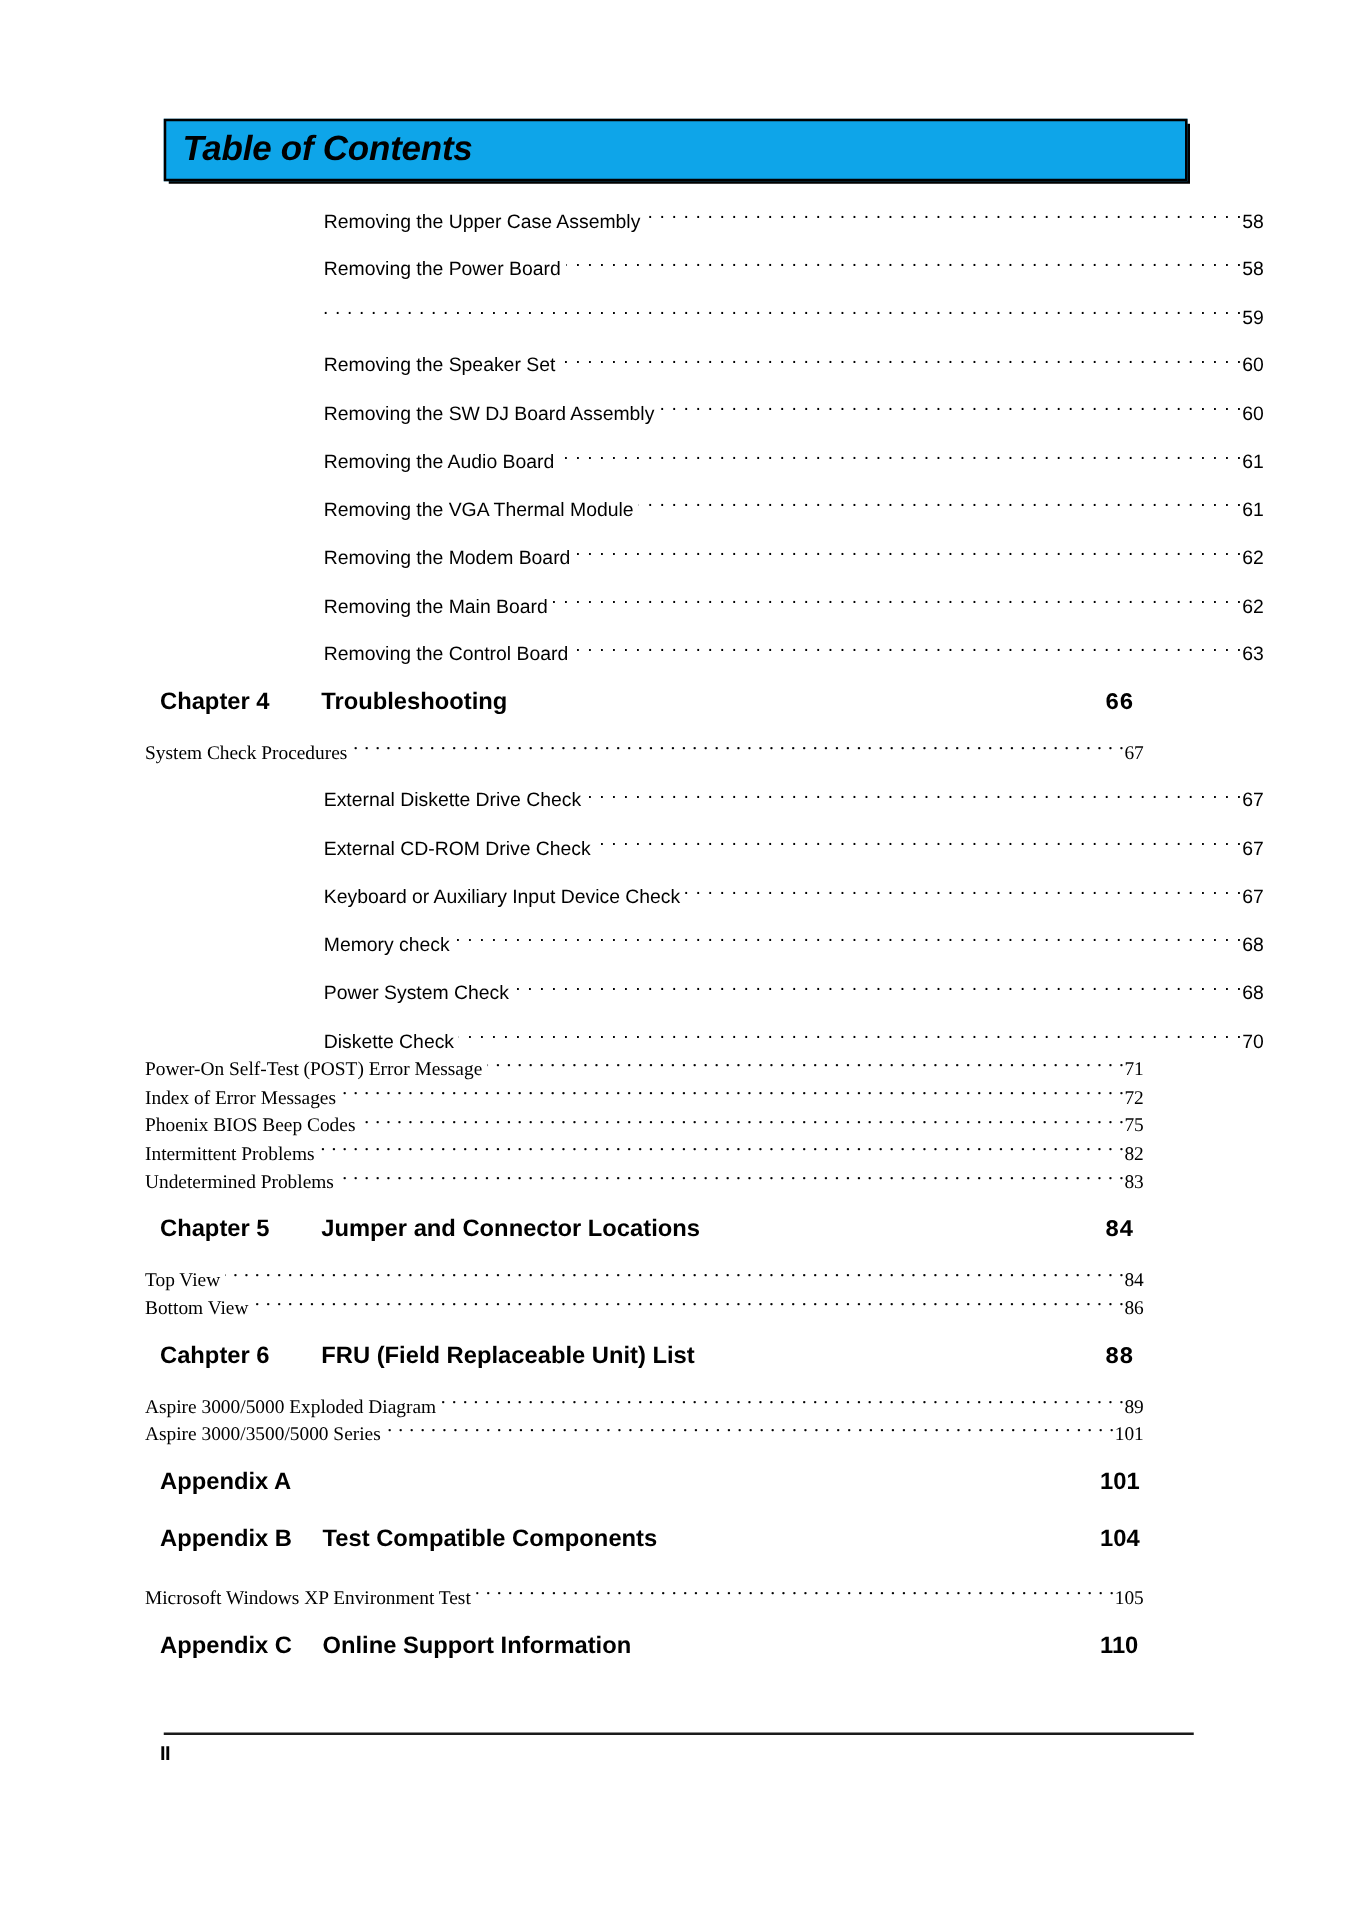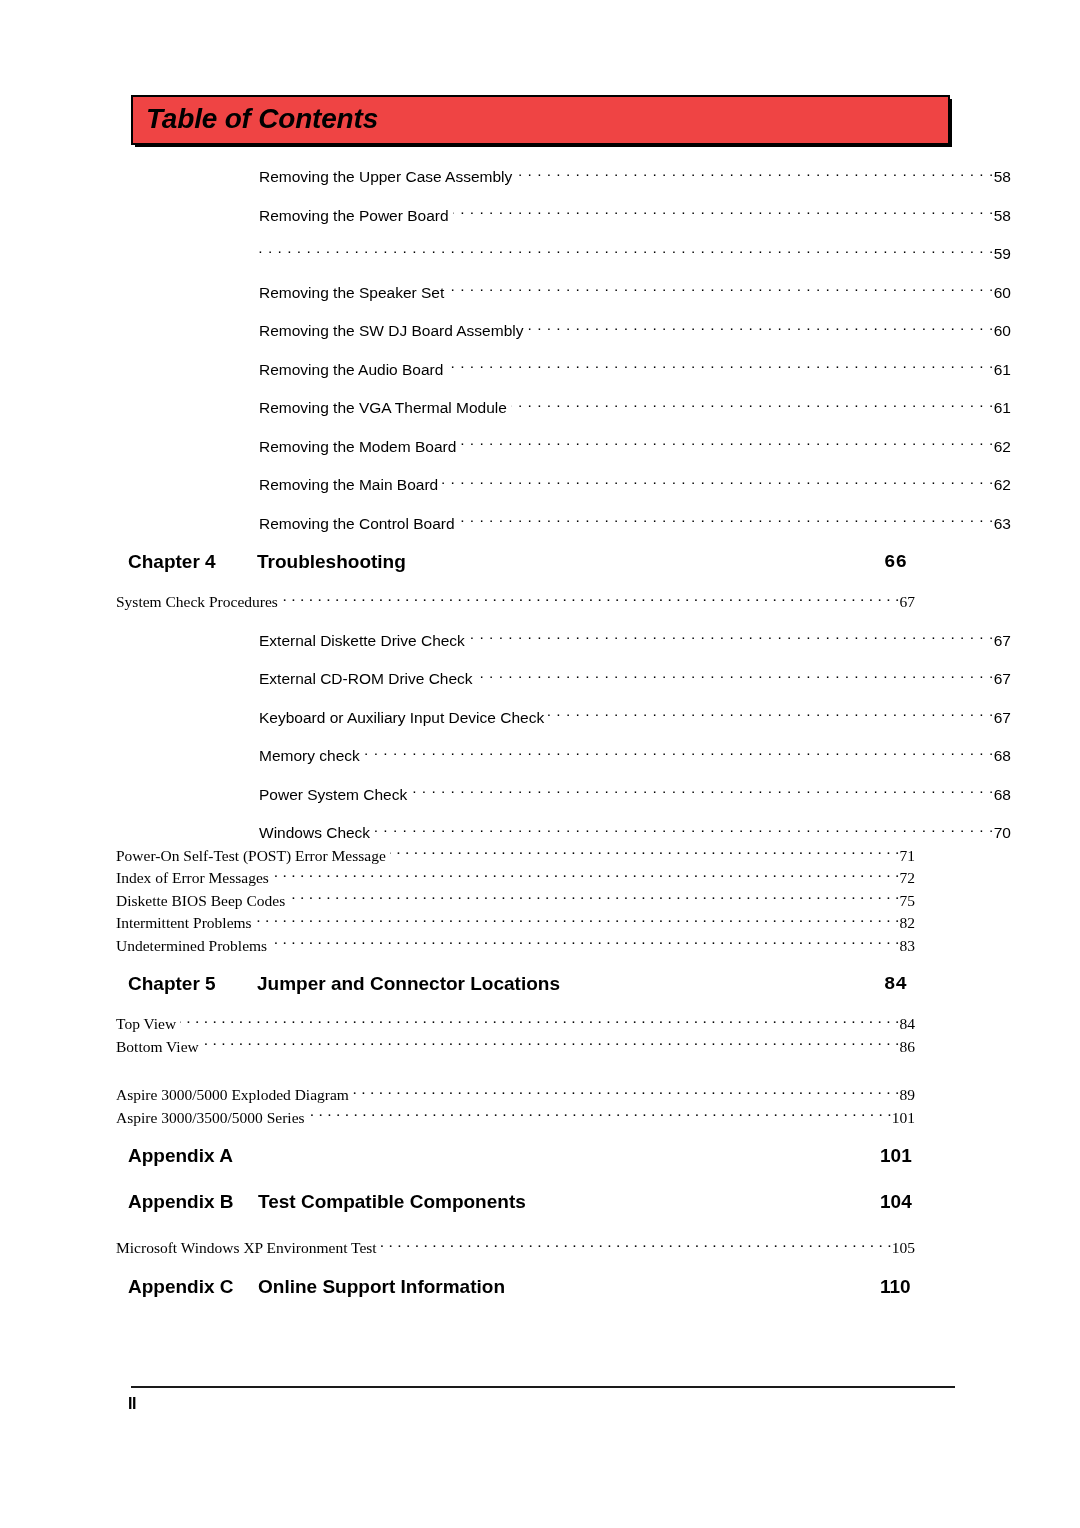"Table of Contents" .title-box { background: #ef4444 -> #0ea5e9 }
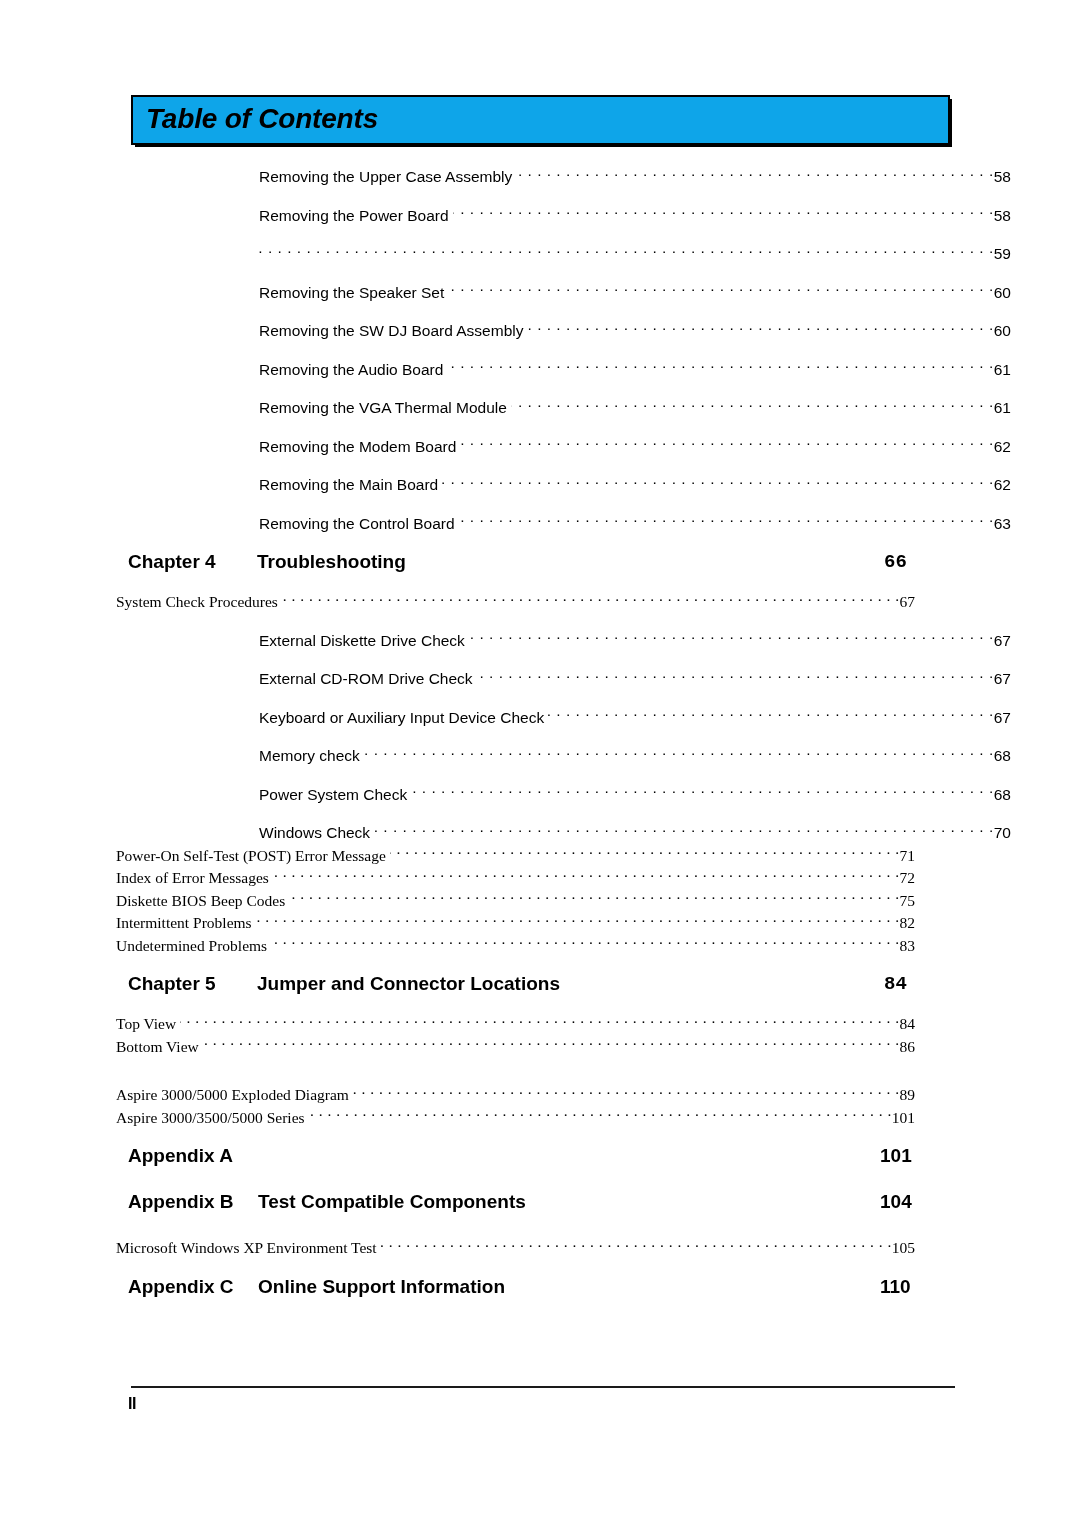"Windows Check" span.label { text: Windows -> Diskette }
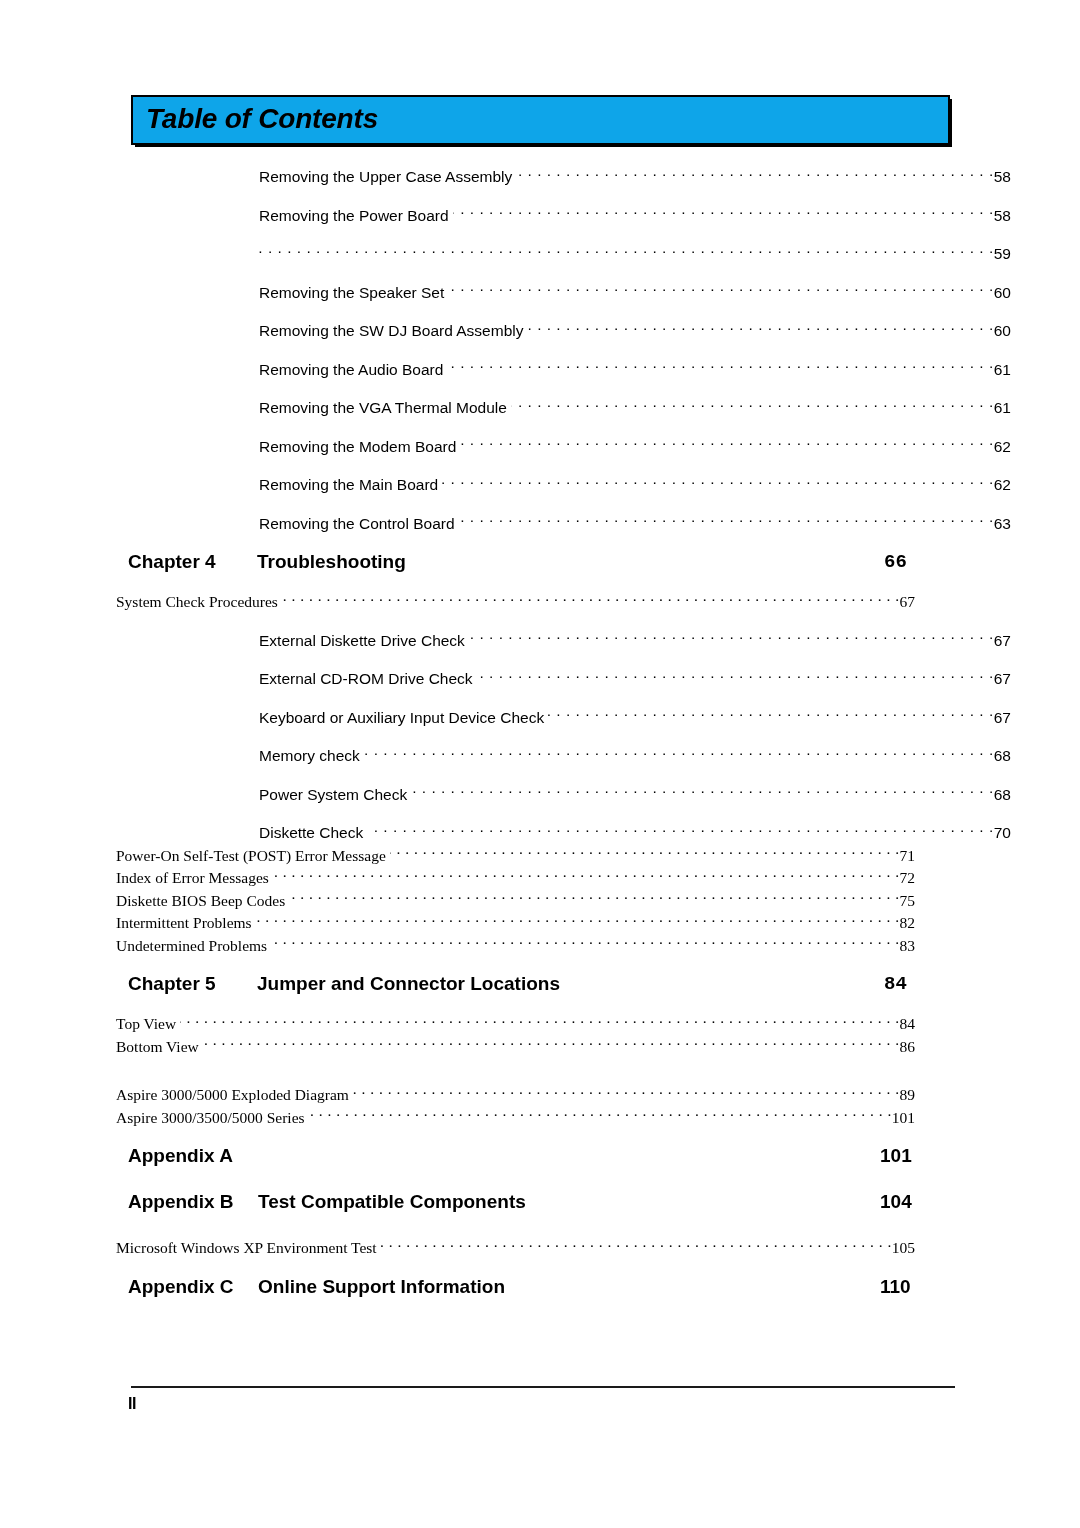"Diskette BIOS Beep Codes" span.label { text: Diskette -> Phoenix }
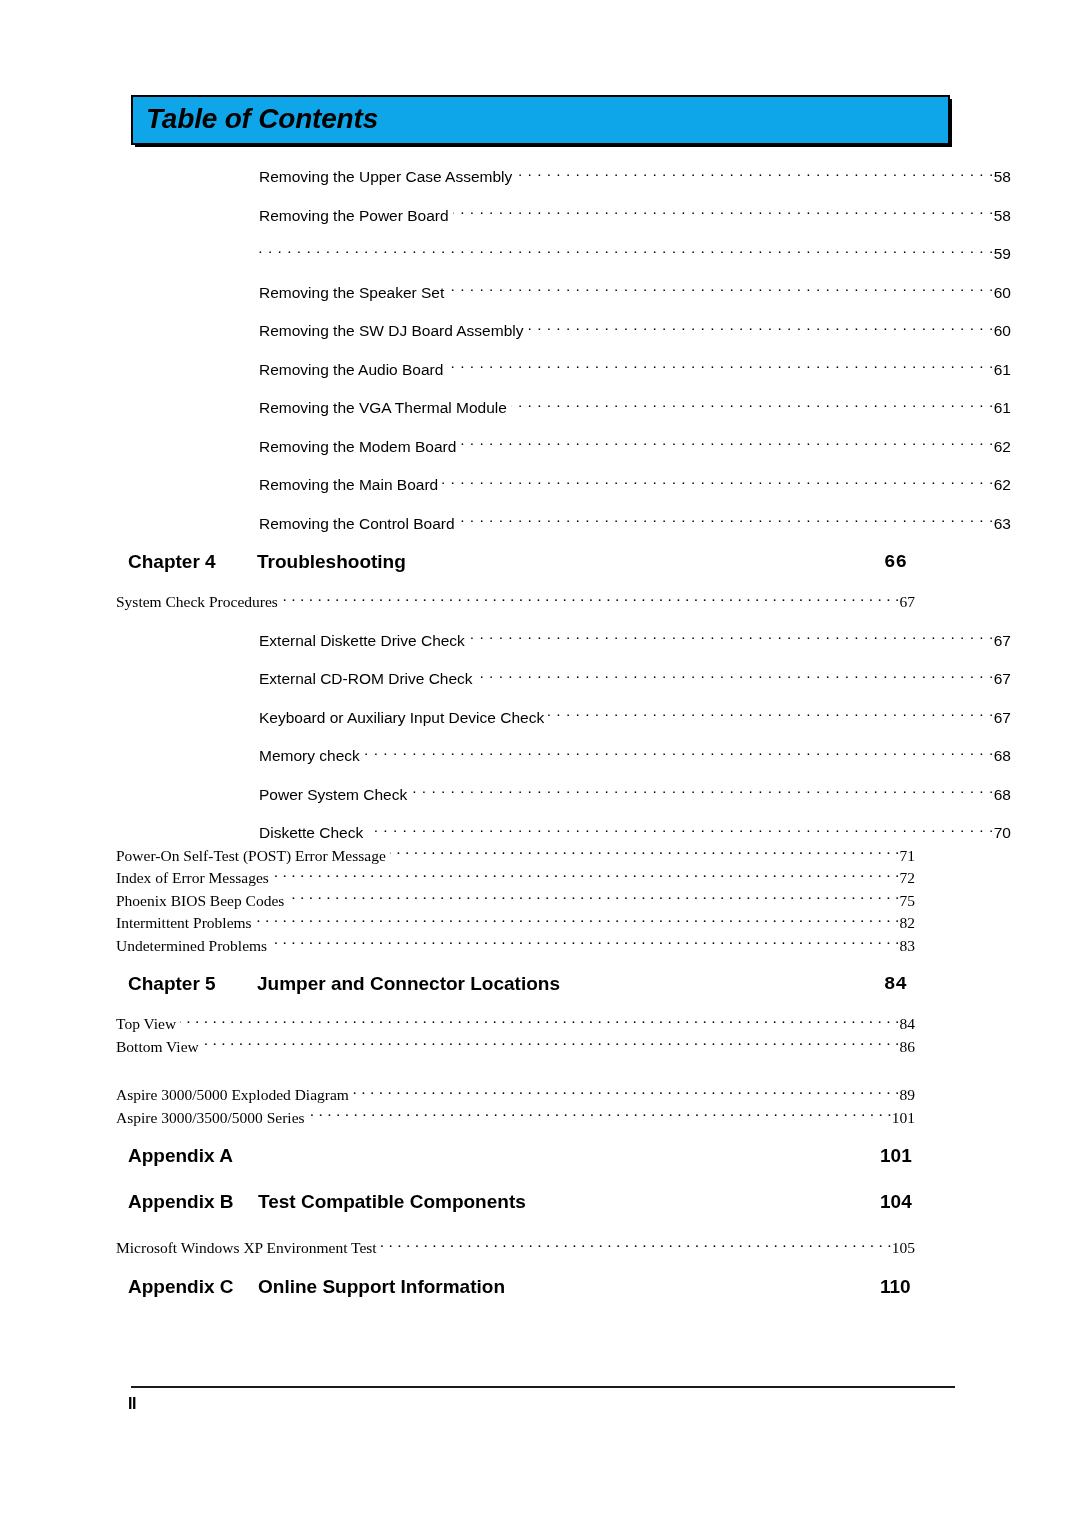"Cahpter 6" div.chapter { html: none -> <div> <span>Cahpter 6</span> <span>FRU (Field Replaceable Unit) List</span> <span>88</span> </div> }
